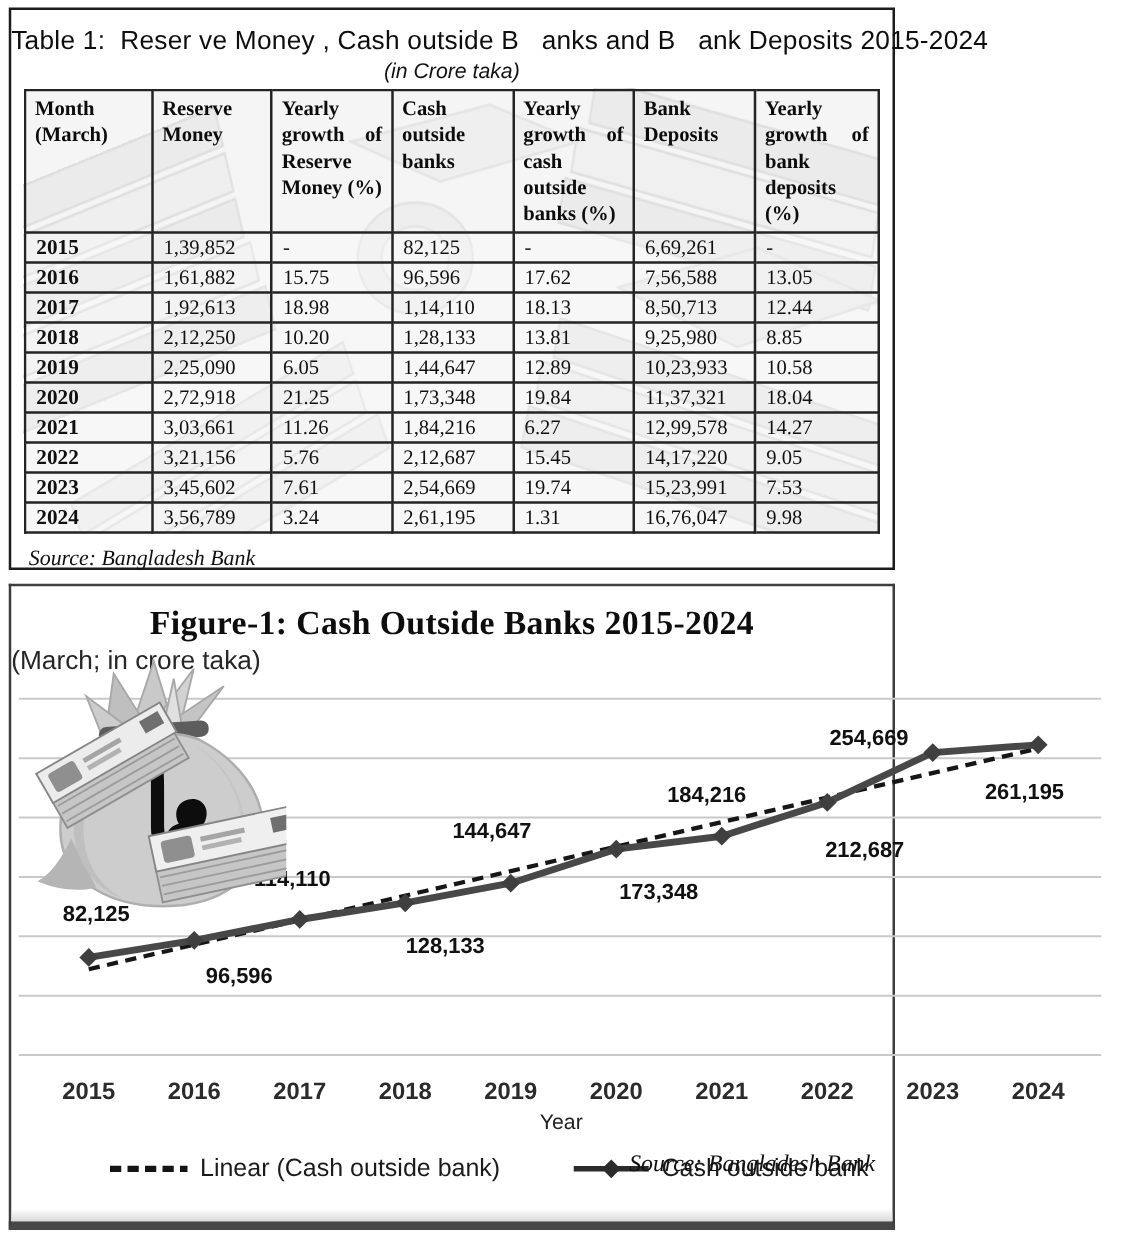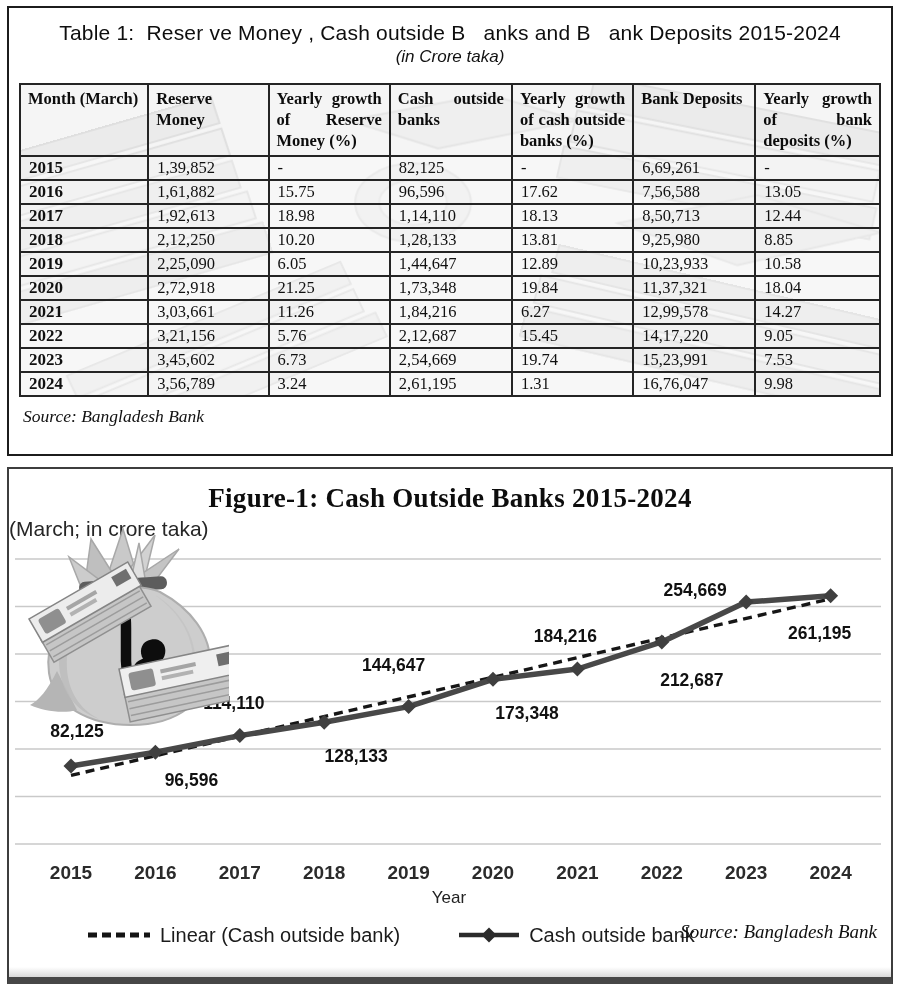"Table 1: Reser ve Money" .panel { width: 886px -> 709px }
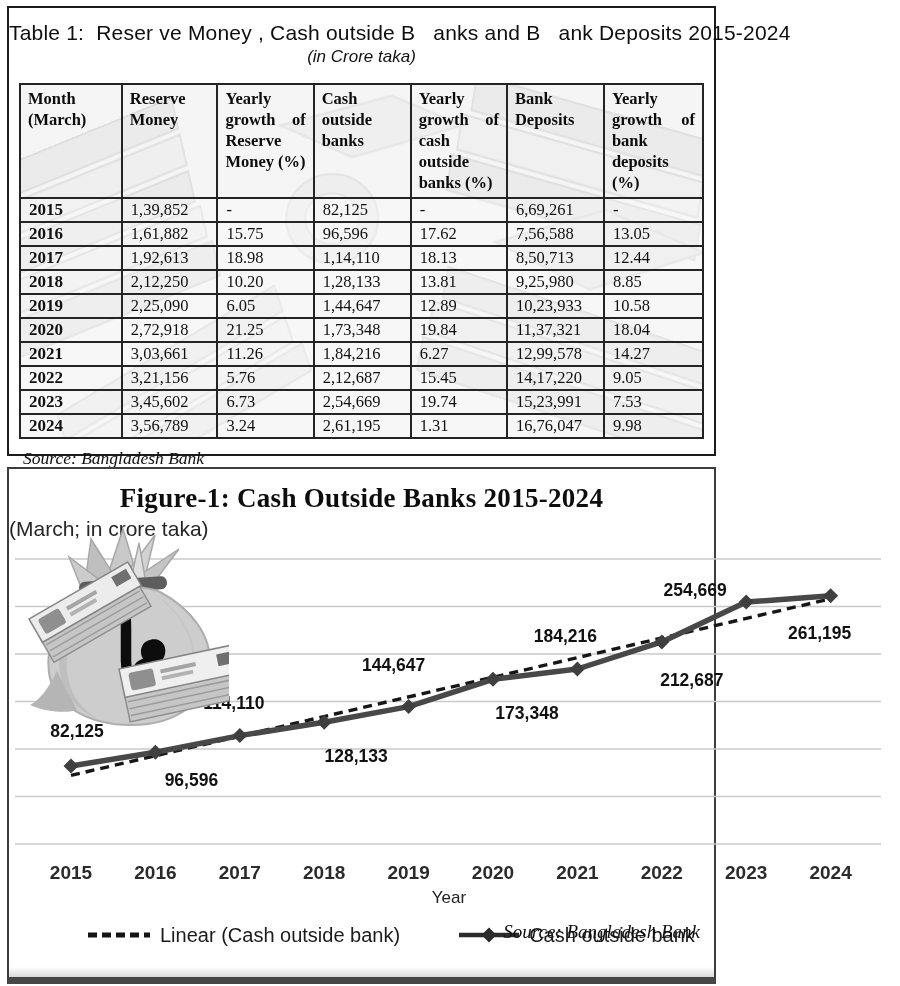"Month (March)" .table-wrap { margin: 16px 10px 0 10px -> 4px 10px 0 10px }
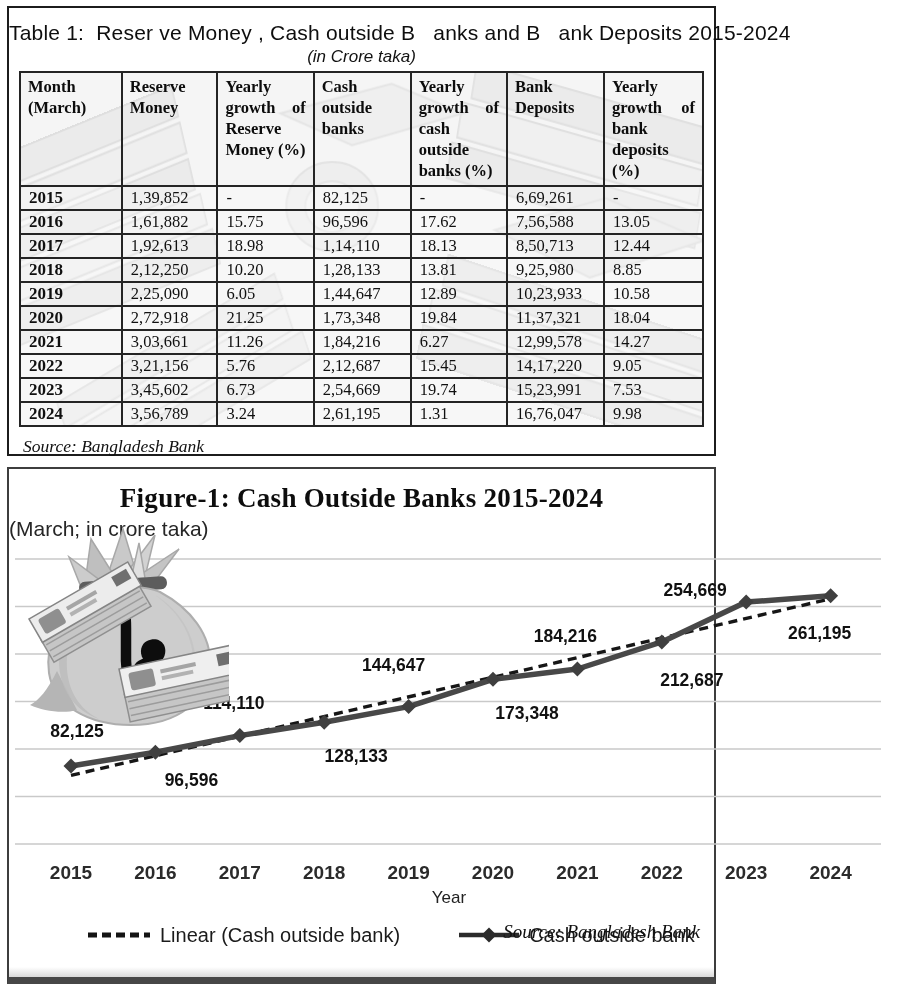"6.73" td { text: 6.73 -> 7.61 }
